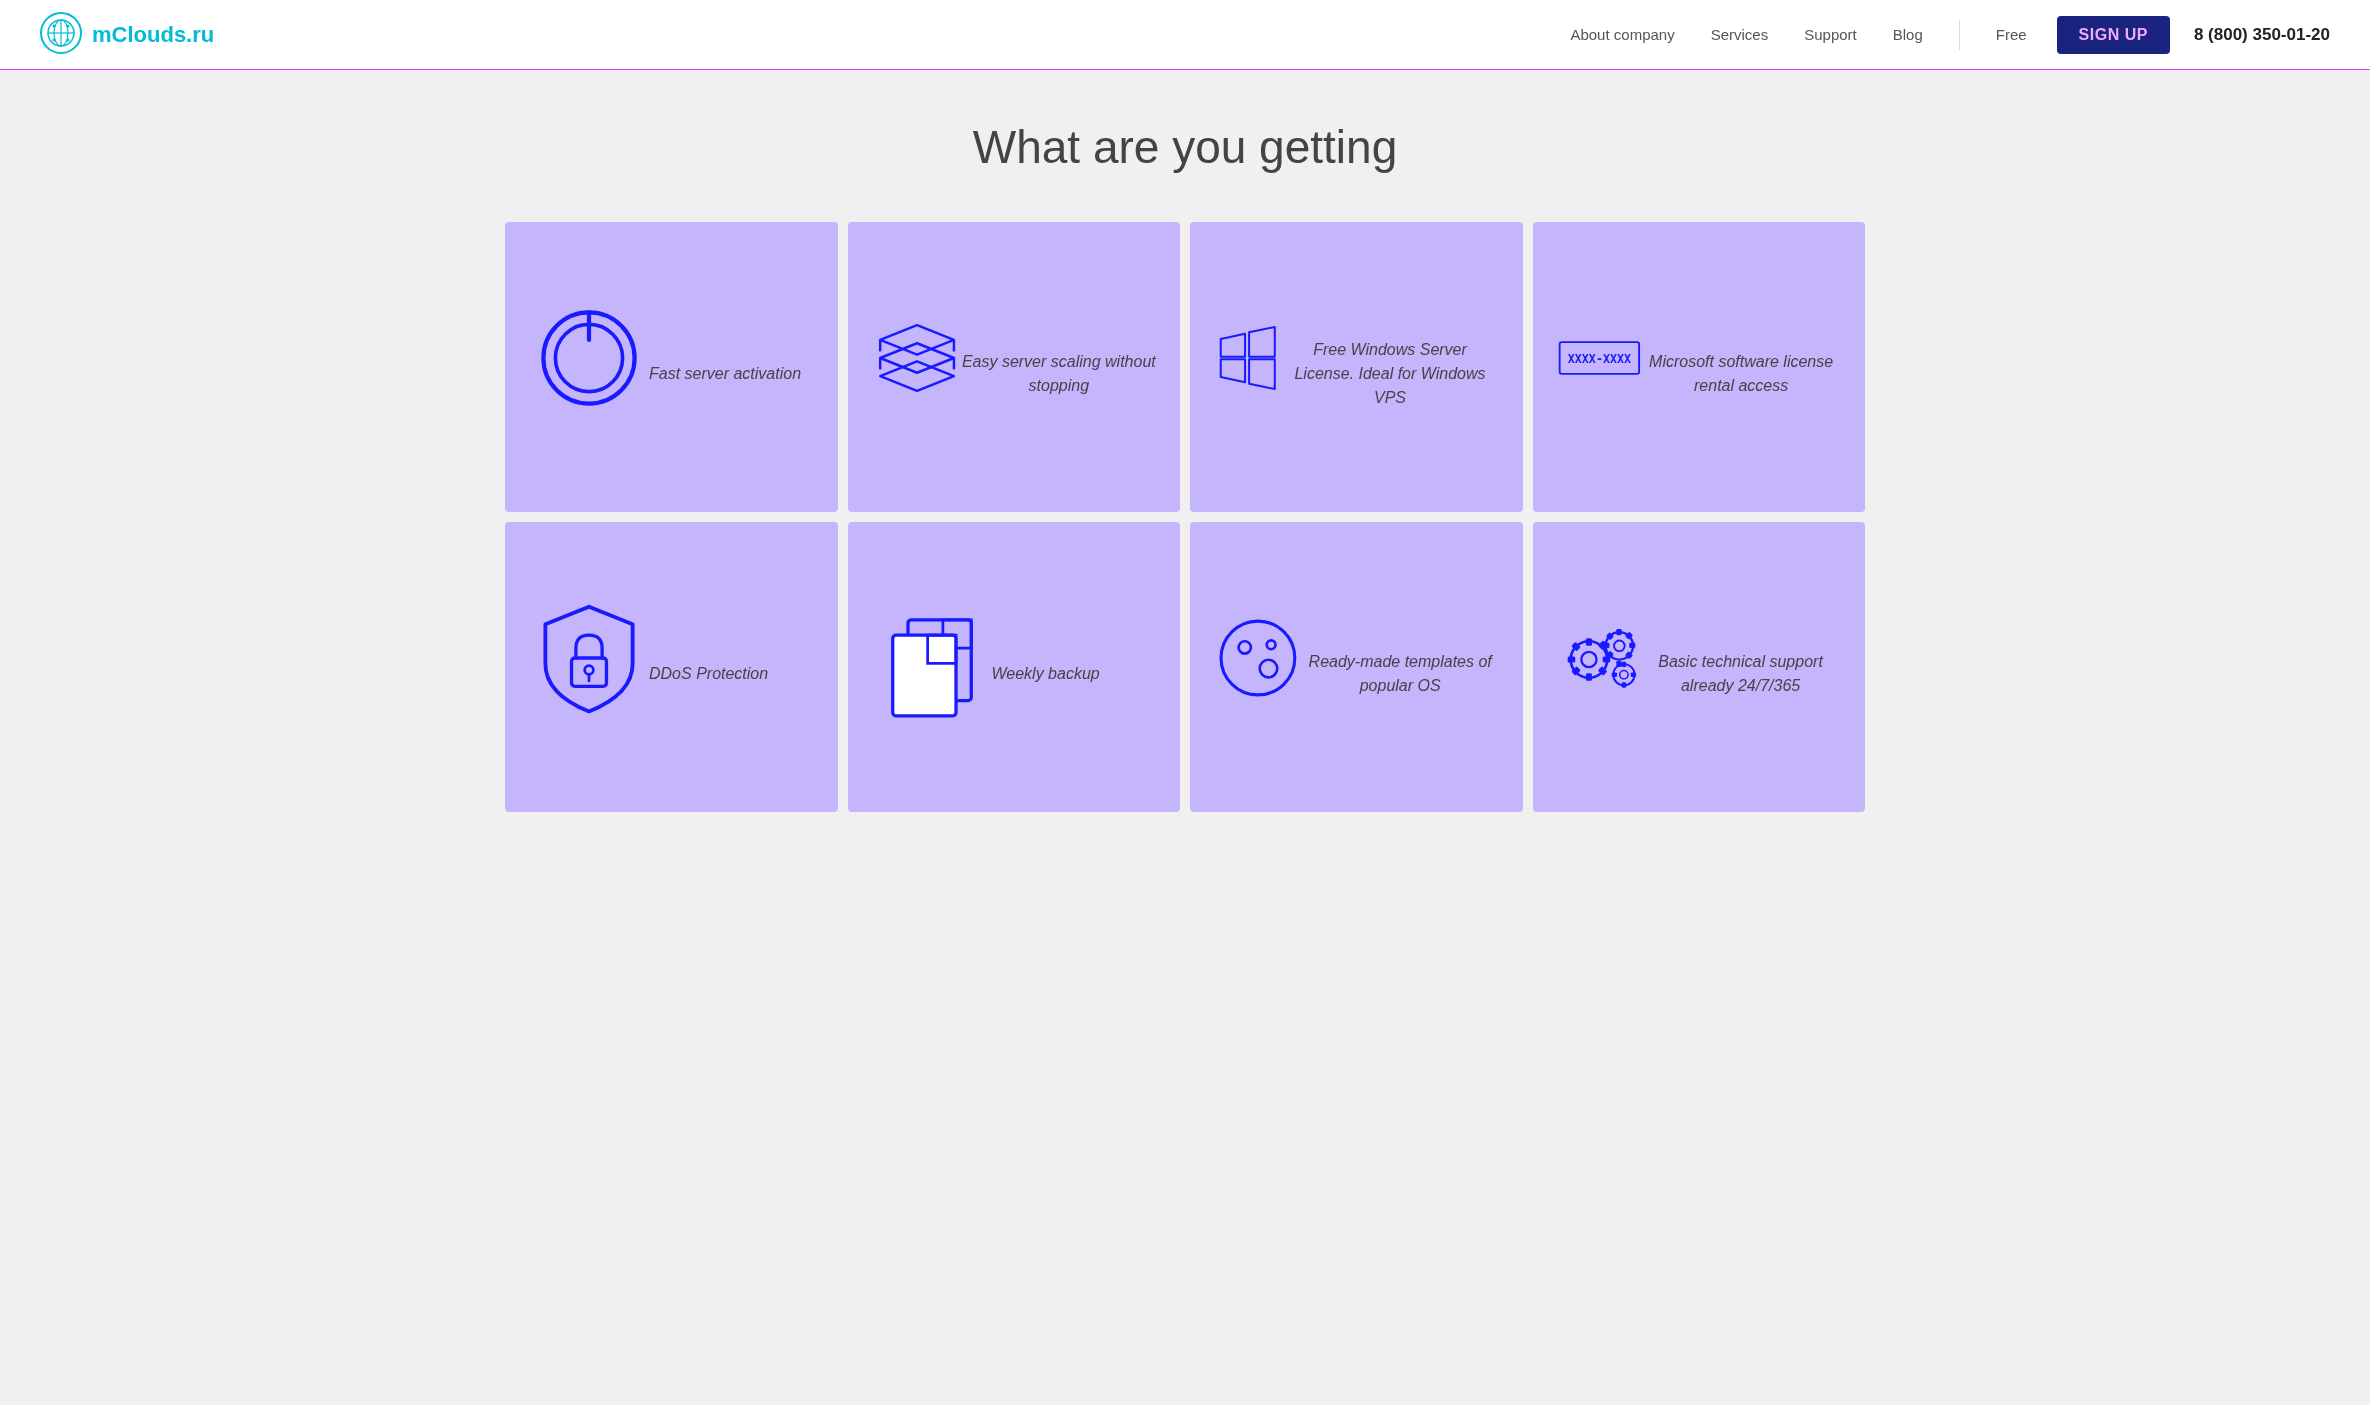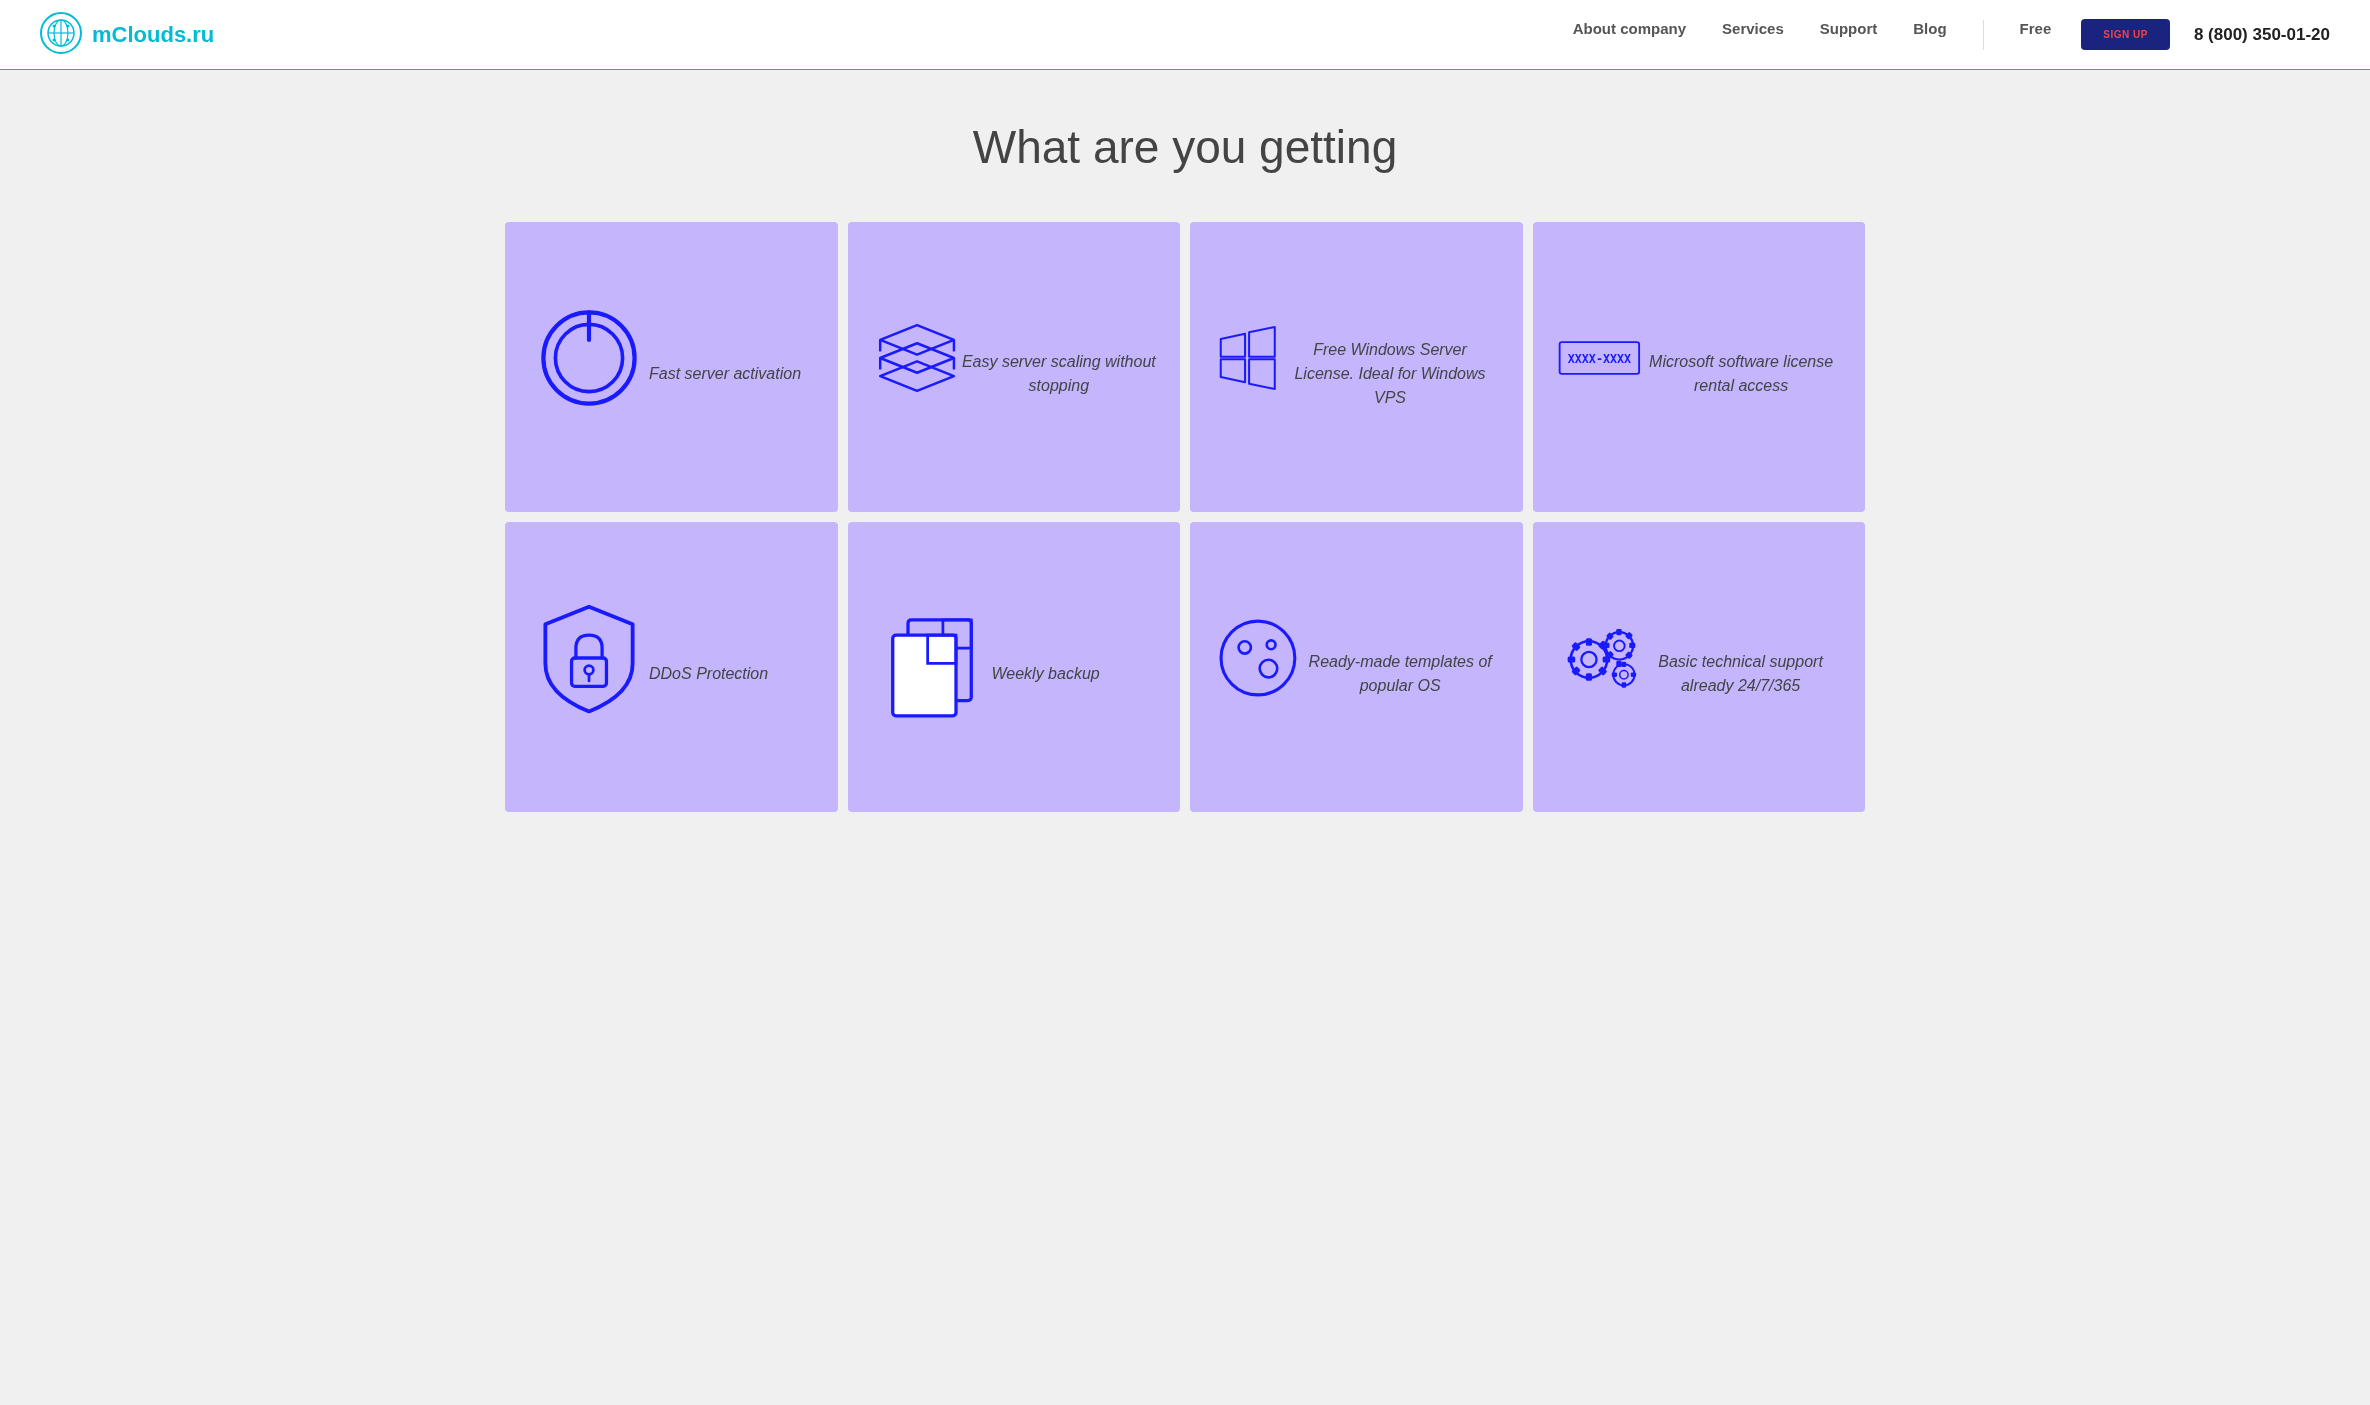"About company" nav { align-items: flex-start -> center; font-weight: bold -> none }
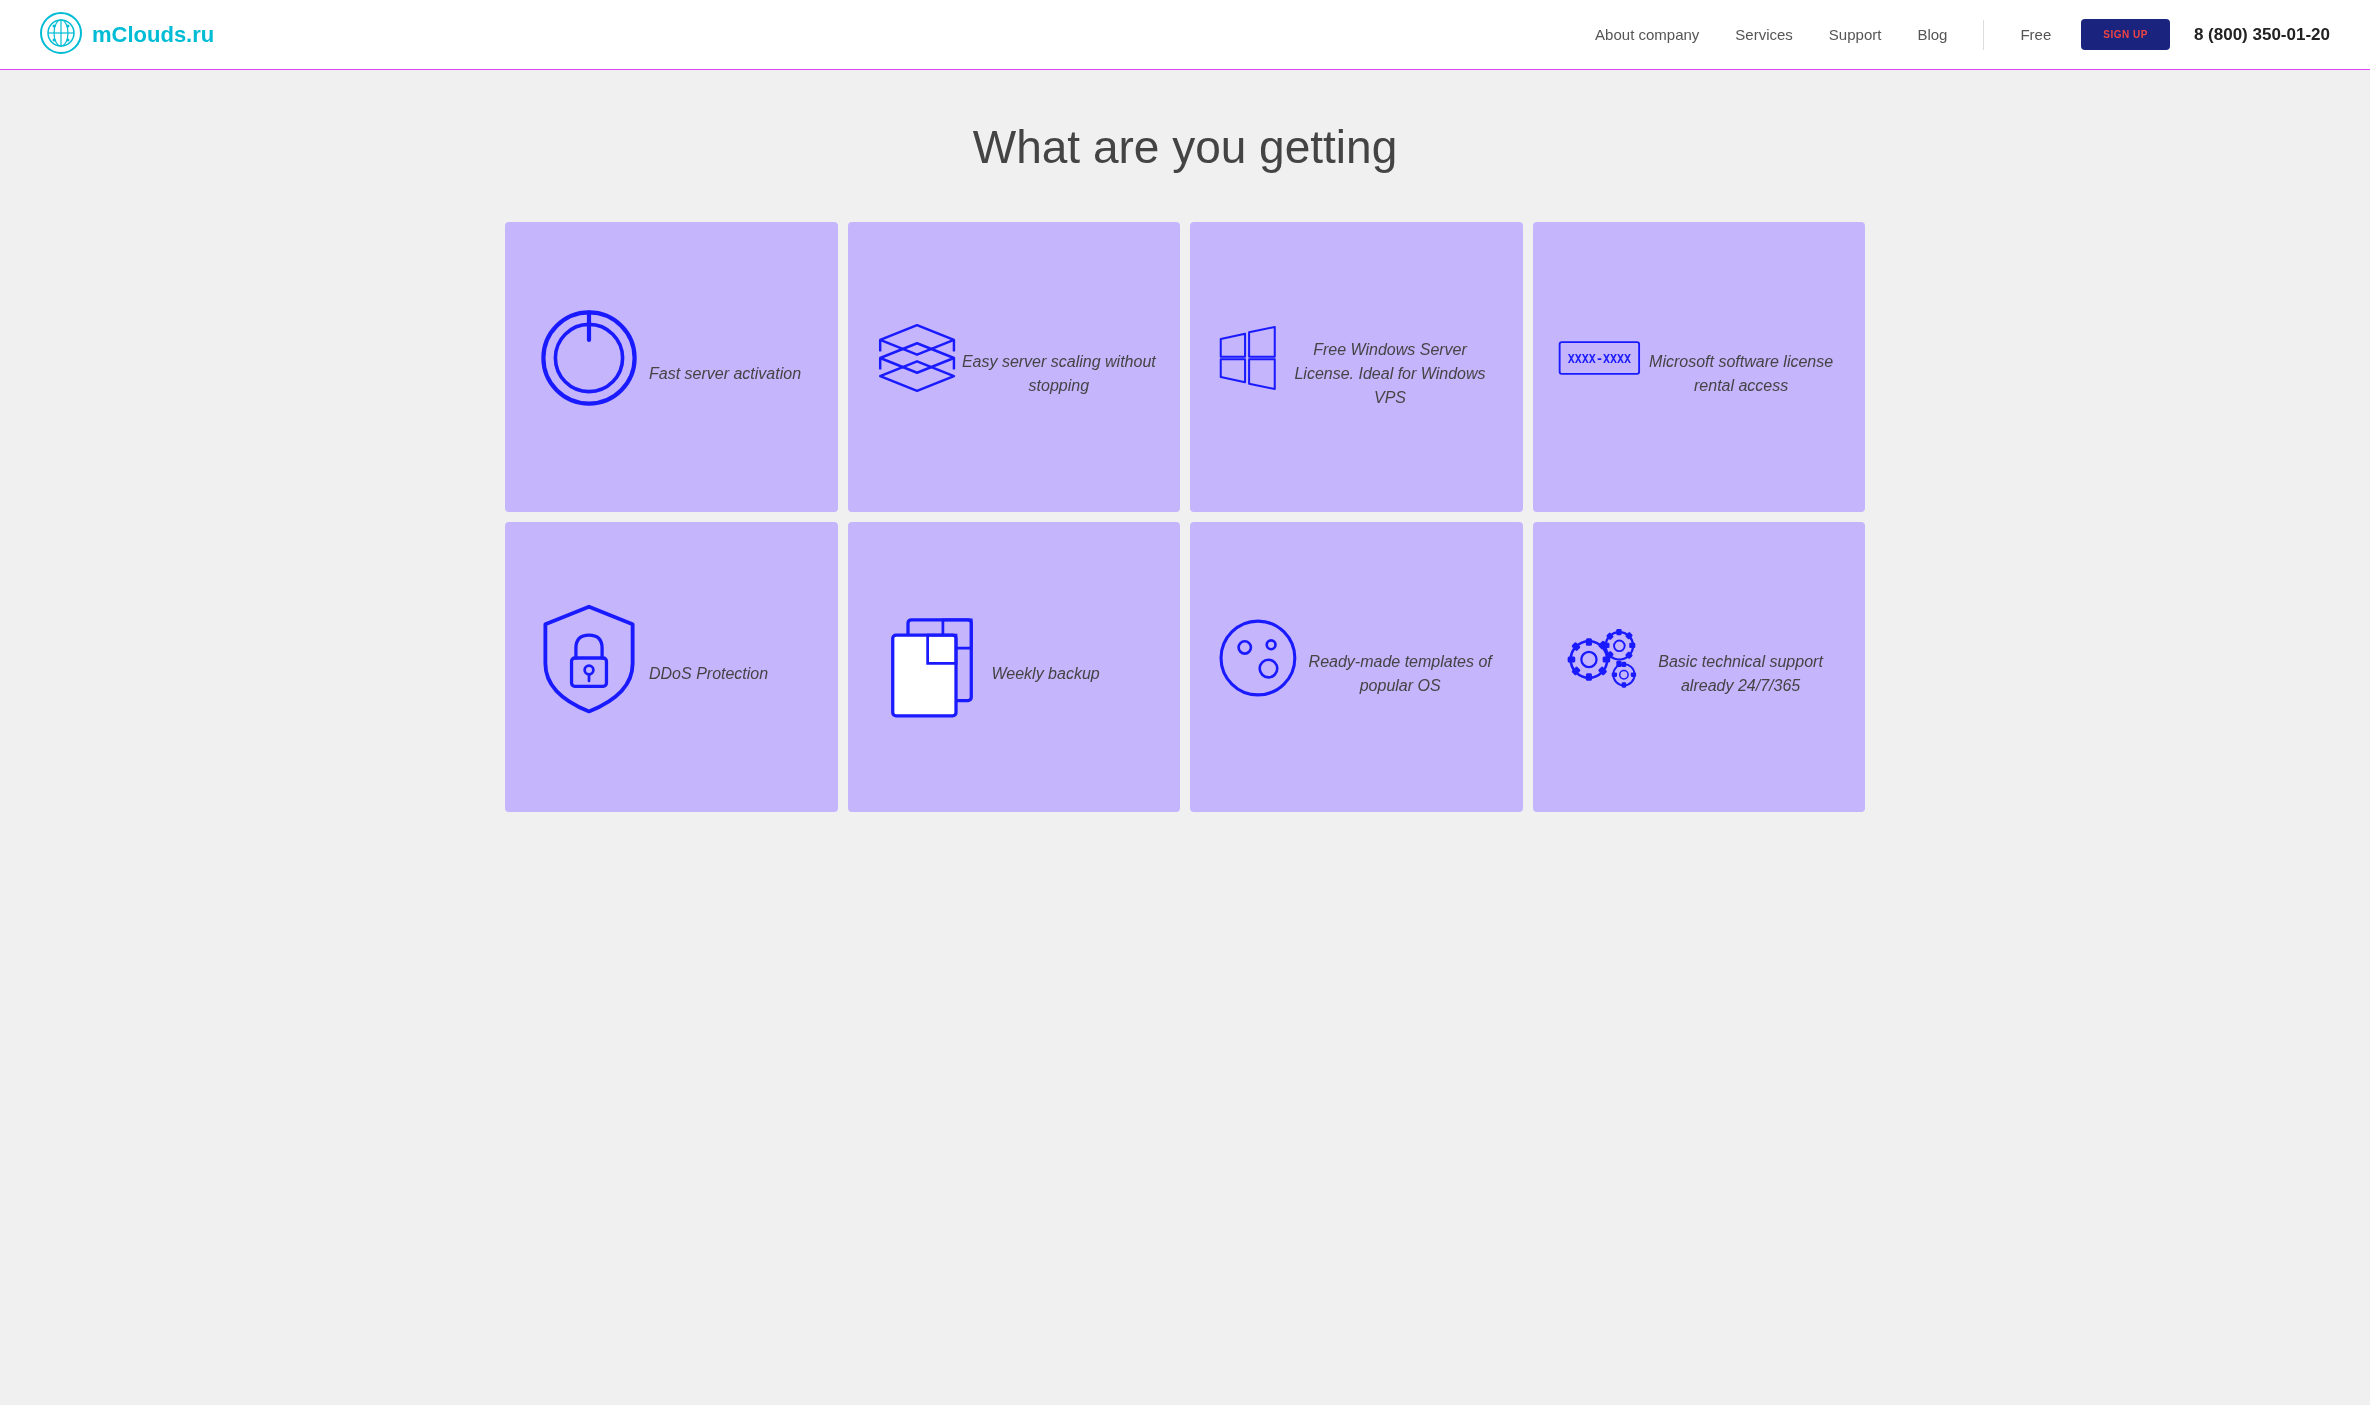"SIGN UP" .btn-signup { color: #ef4444 -> #f0abfc; font-size: 10px -> 16px }
